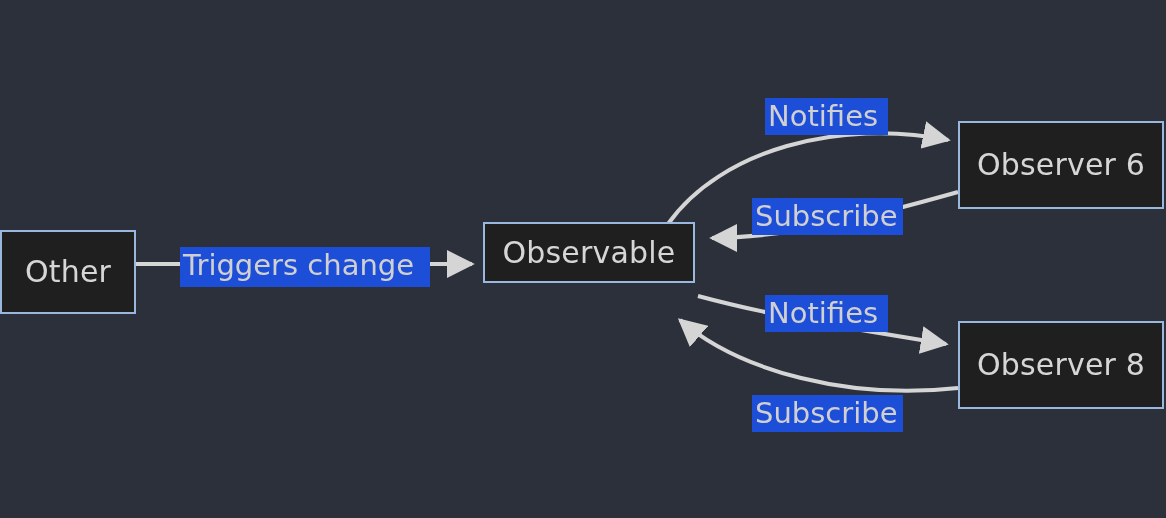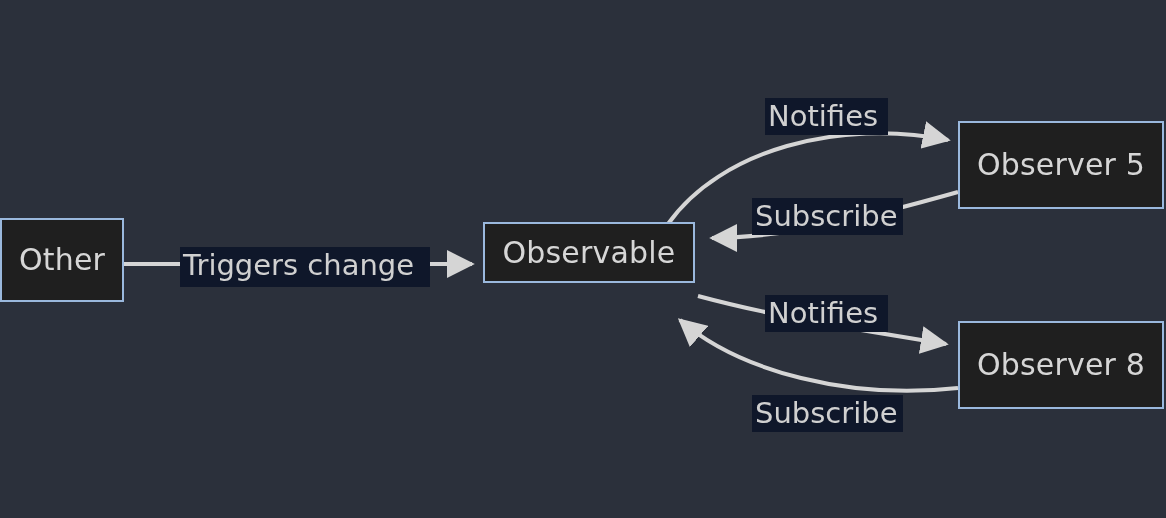"Notifies" .edge-label { background: #0f172a -> #1d4ed8 }
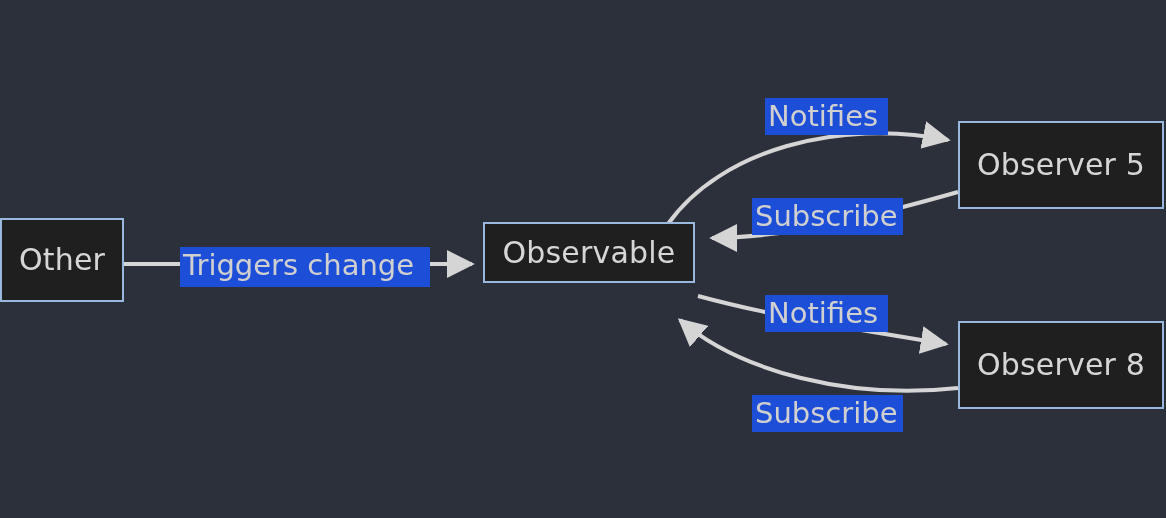"Observer 5" span.node-label { text: 5 -> 6 }
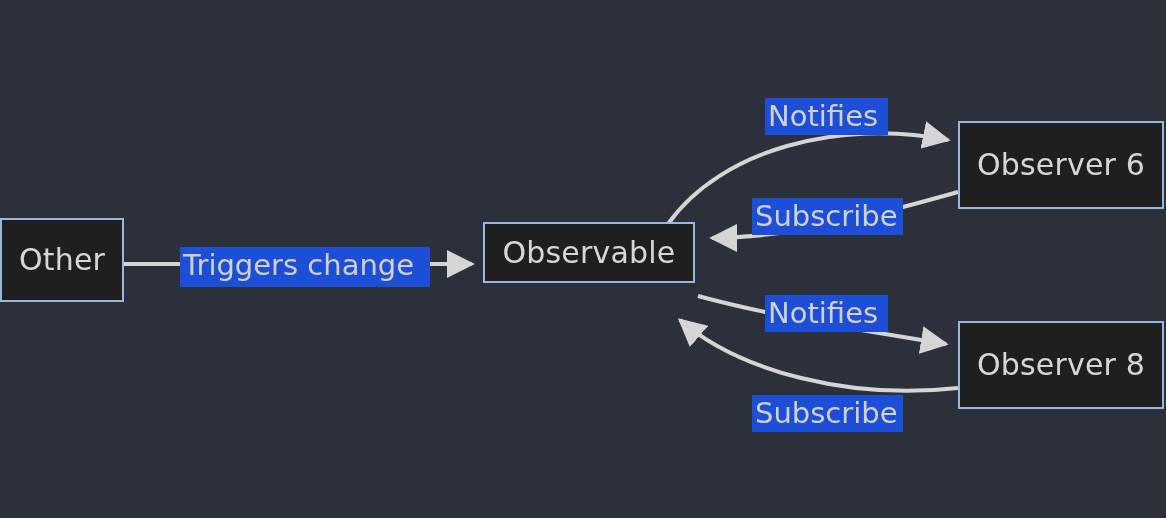"Other" div.node { top: 218px -> 230px; width: 124px -> 136px }
